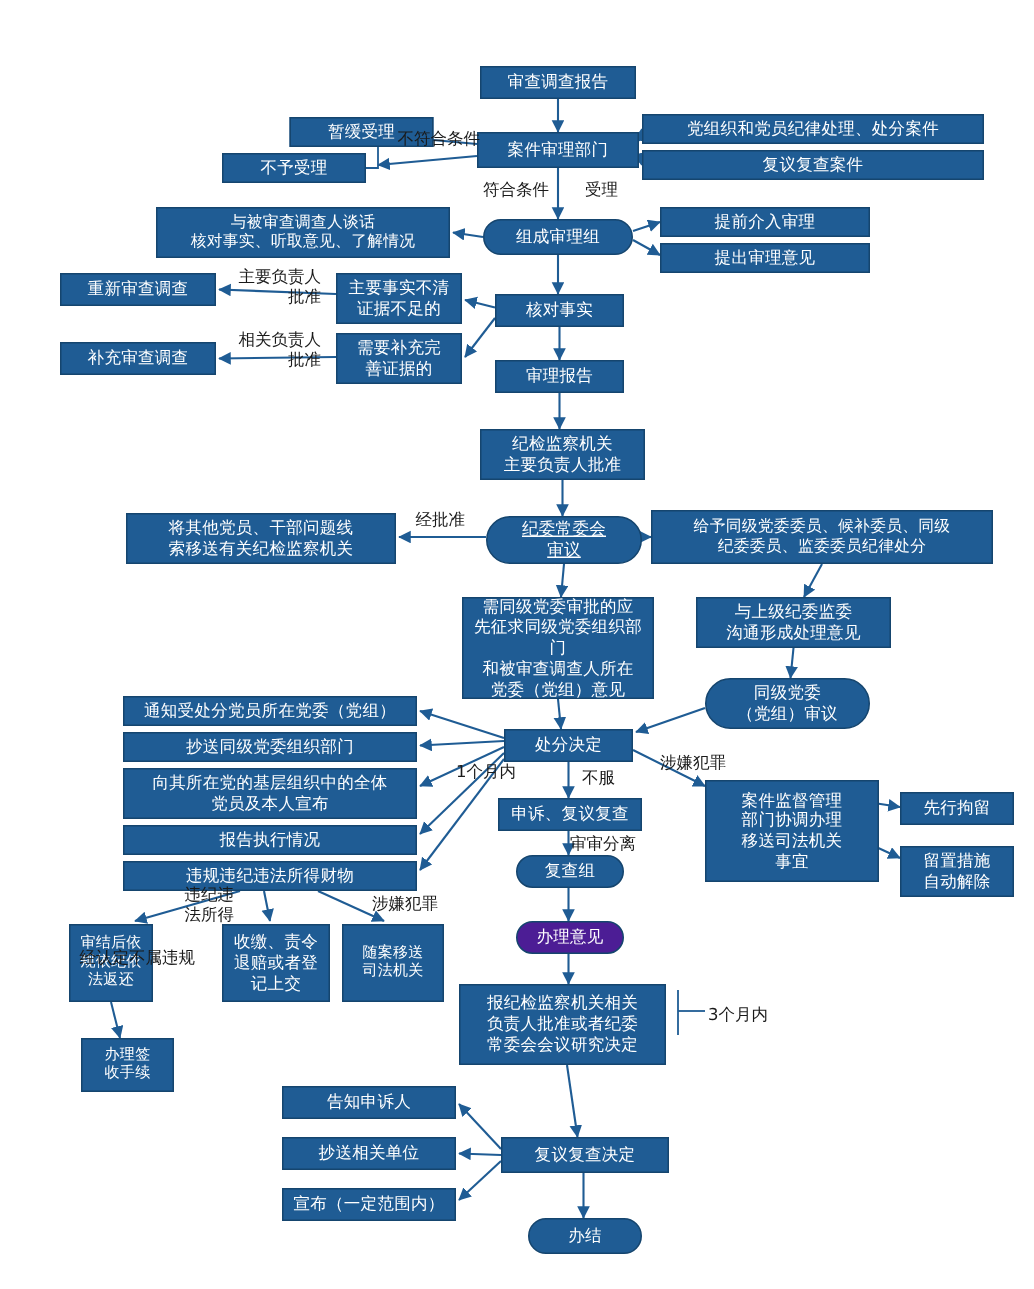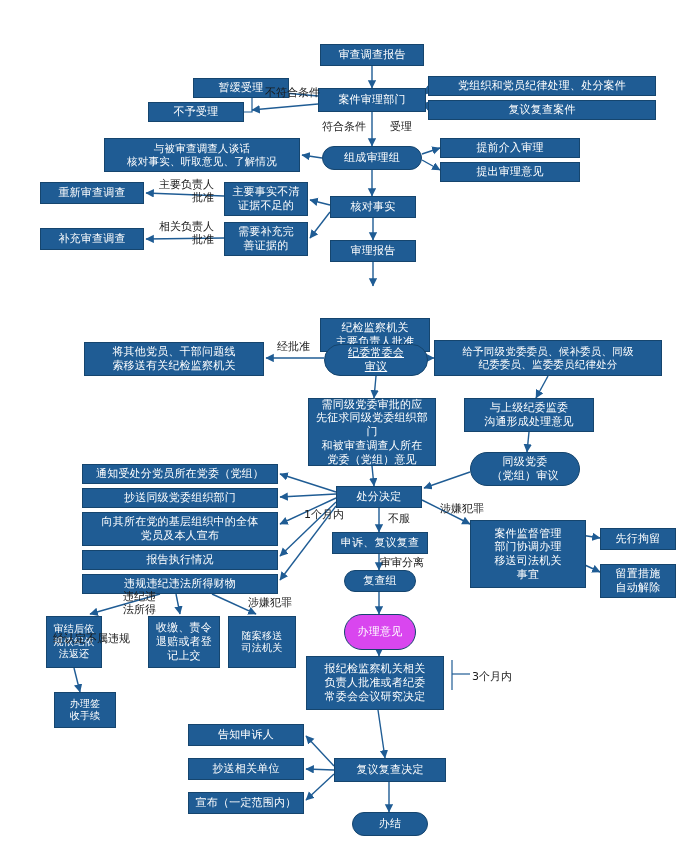"纪检监察机关" div.node { margin-top: 32px -> none }
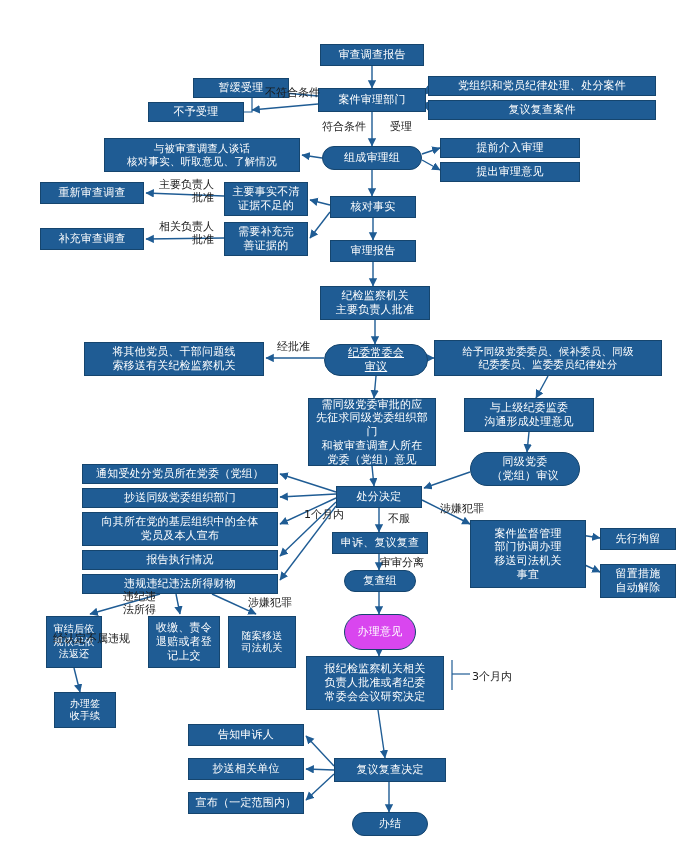"办理意见" div.node { background: #d946ef -> #4c1d95; height: 36px -> 22px }
